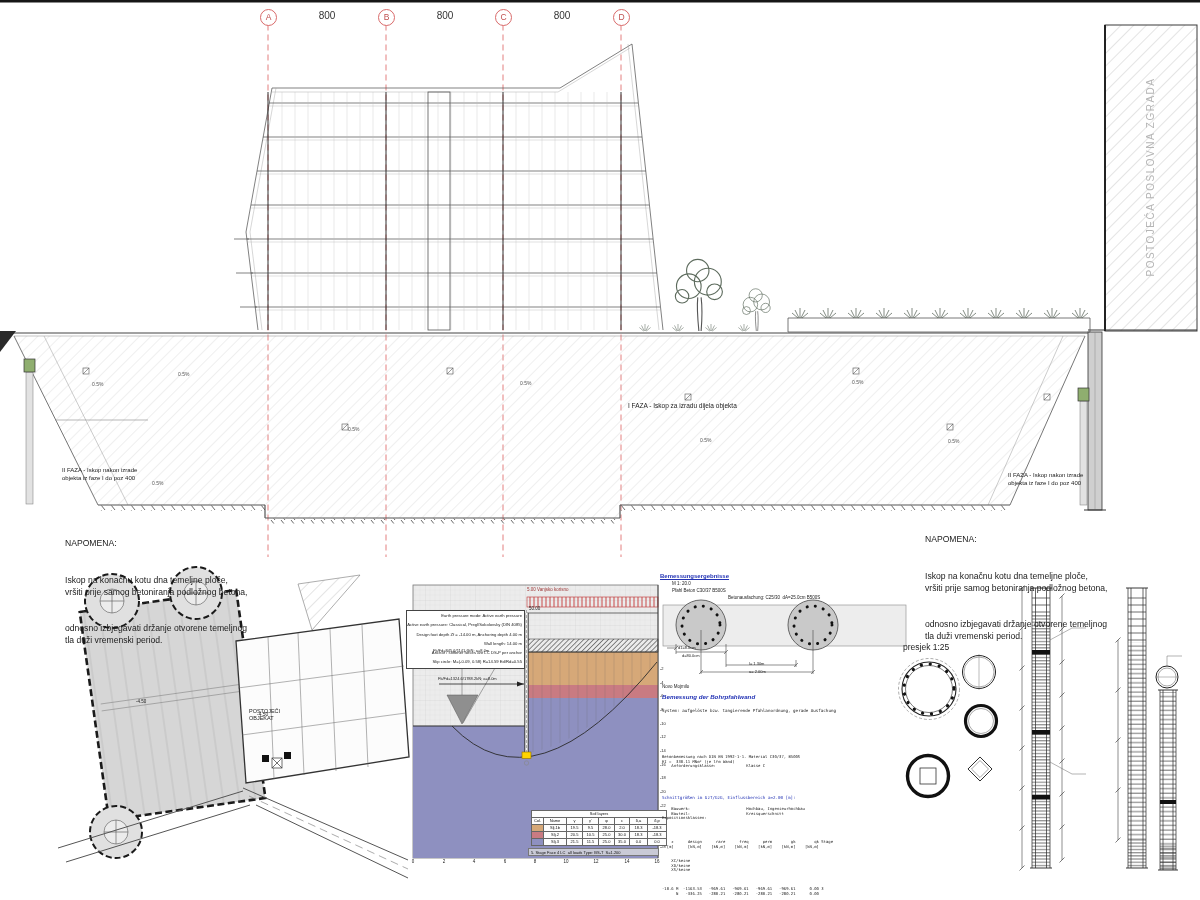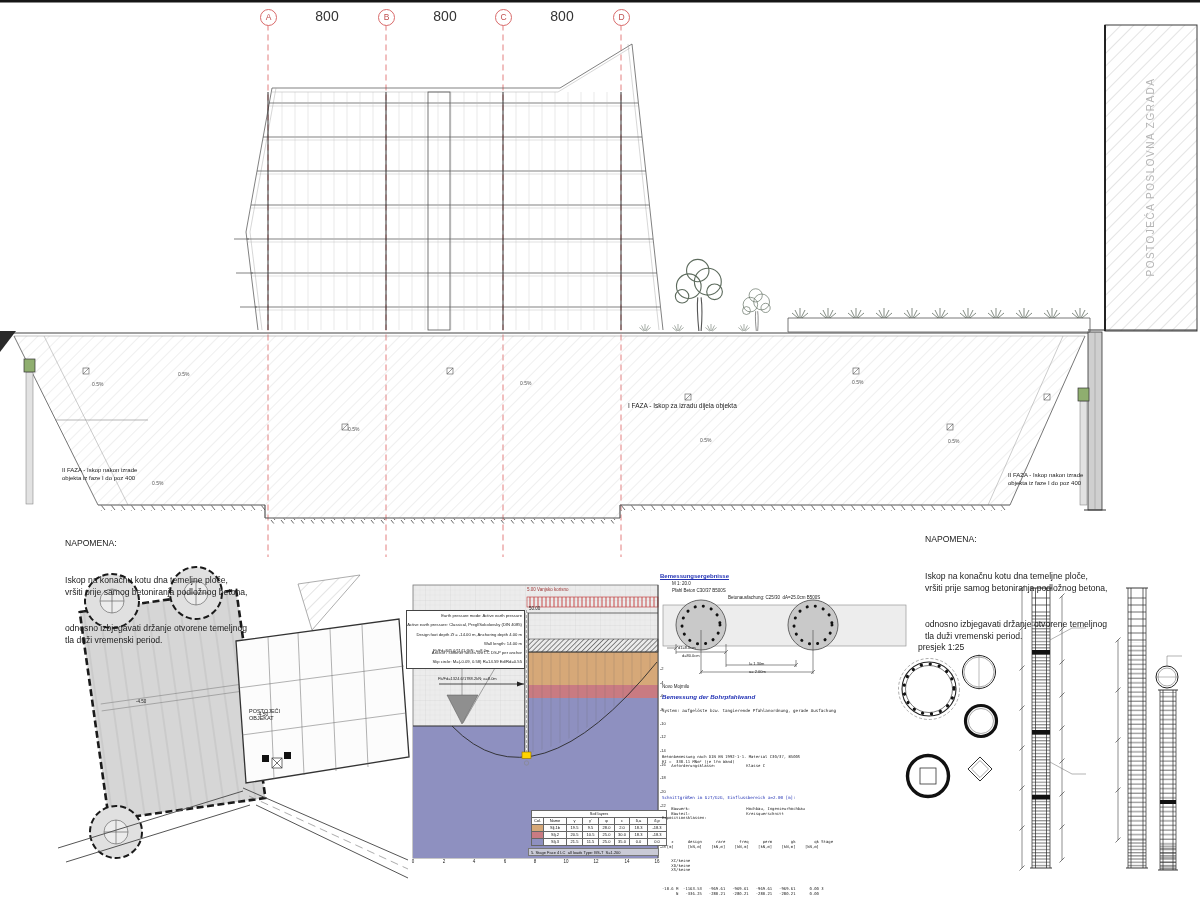"800" .s9 { font-size: 14px -> 10px }
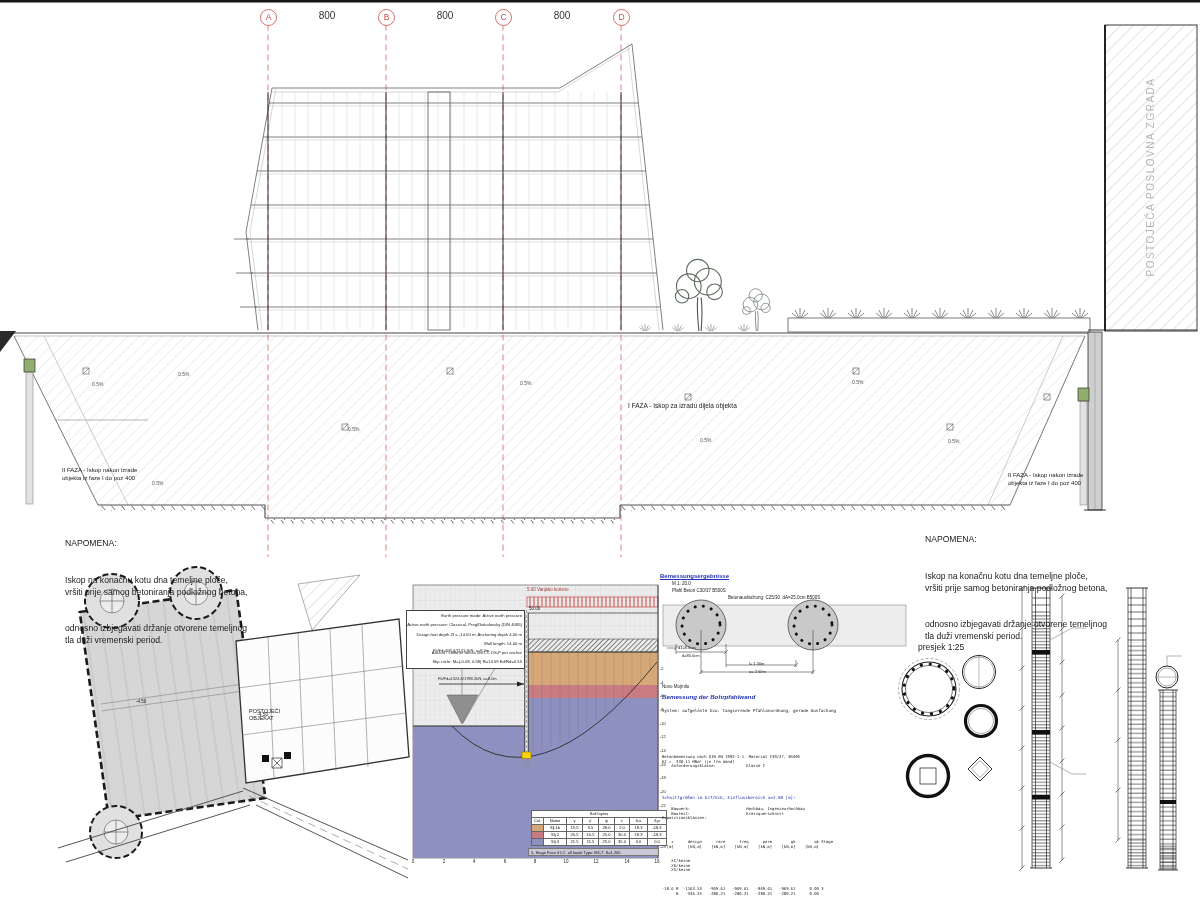"presjek 1:25" .s85 { margin-left: 15px -> none }
